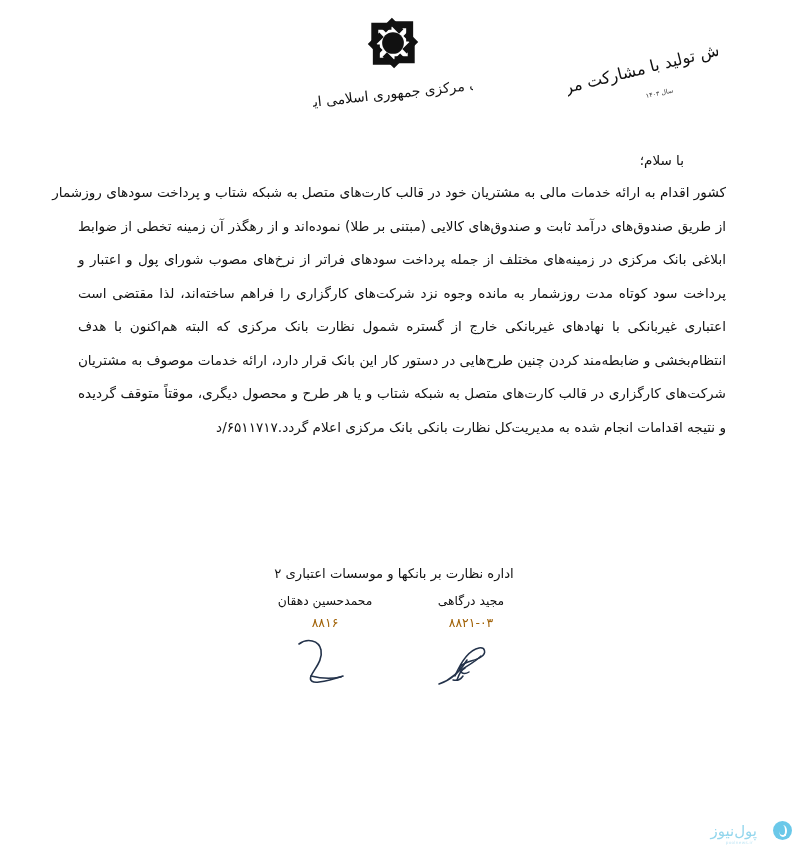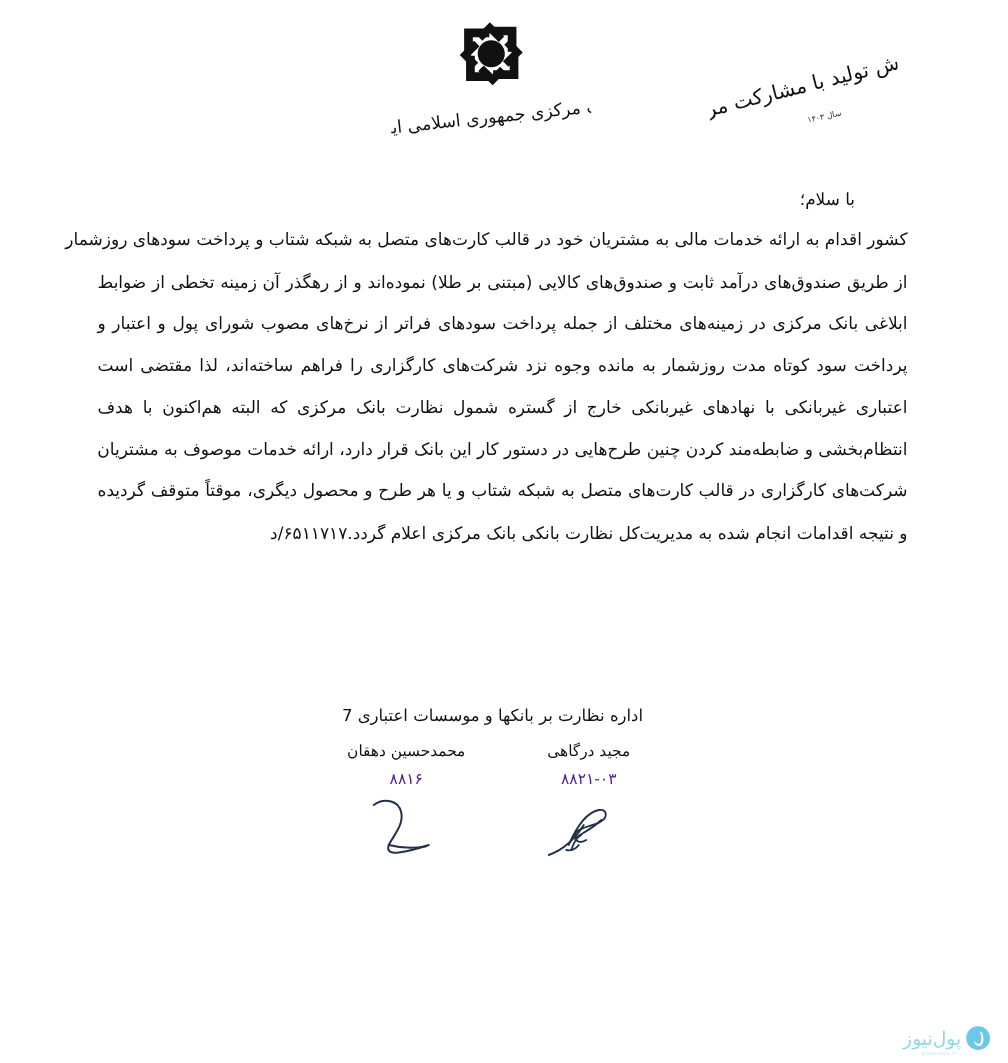"اداره نظارت بر بانکها و" div.dept-line { text: 7 -> ۲ }
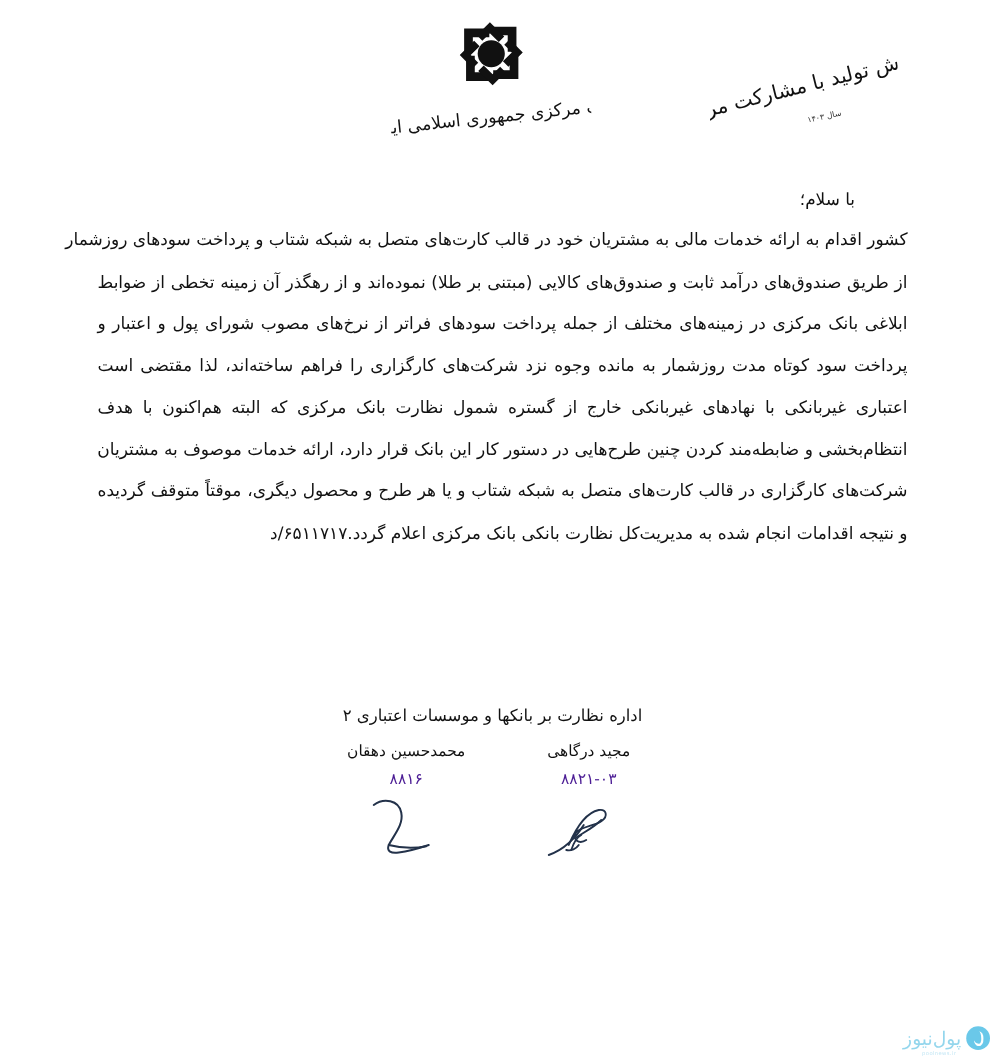"۸۸۱۶" .signer-code { color: #4c1d95 -> #a16207 }
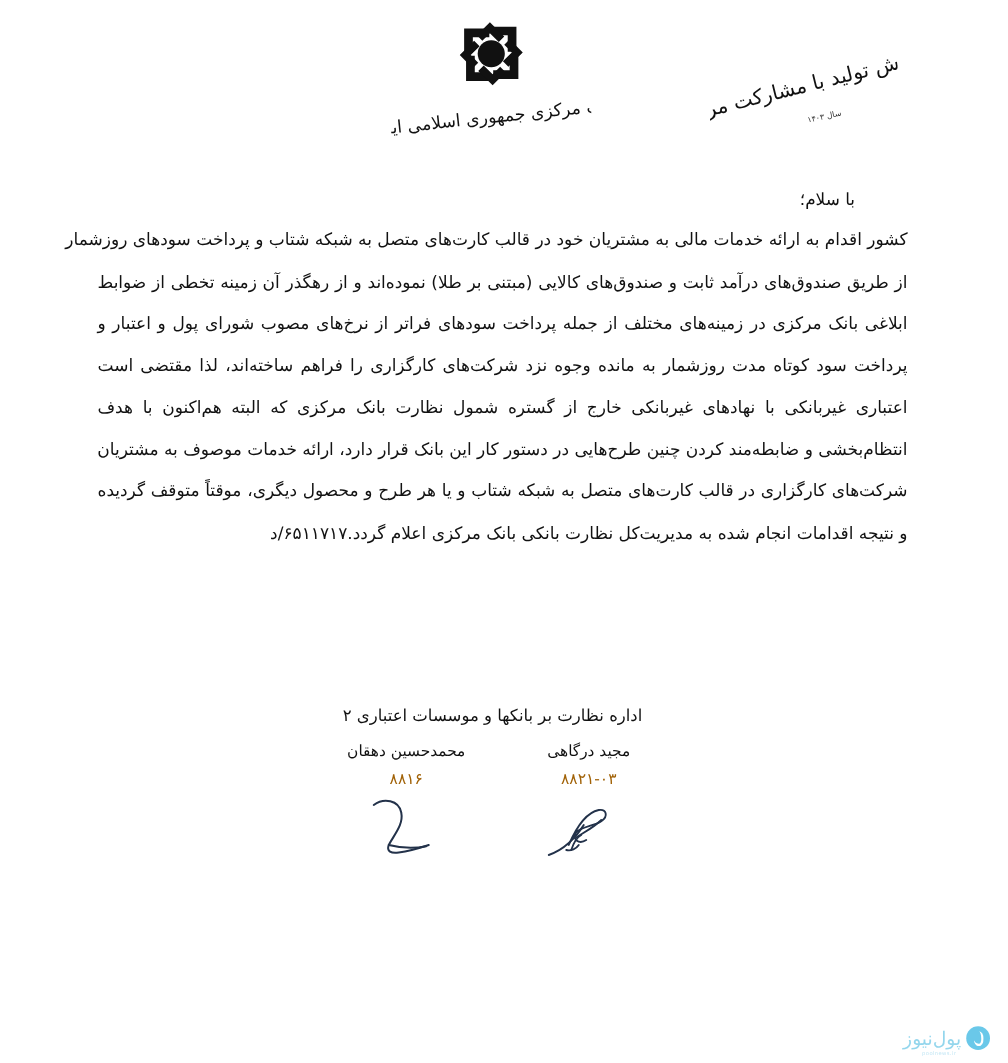"پول‌نیوز" .watermark { gap: 4px -> 16px }
